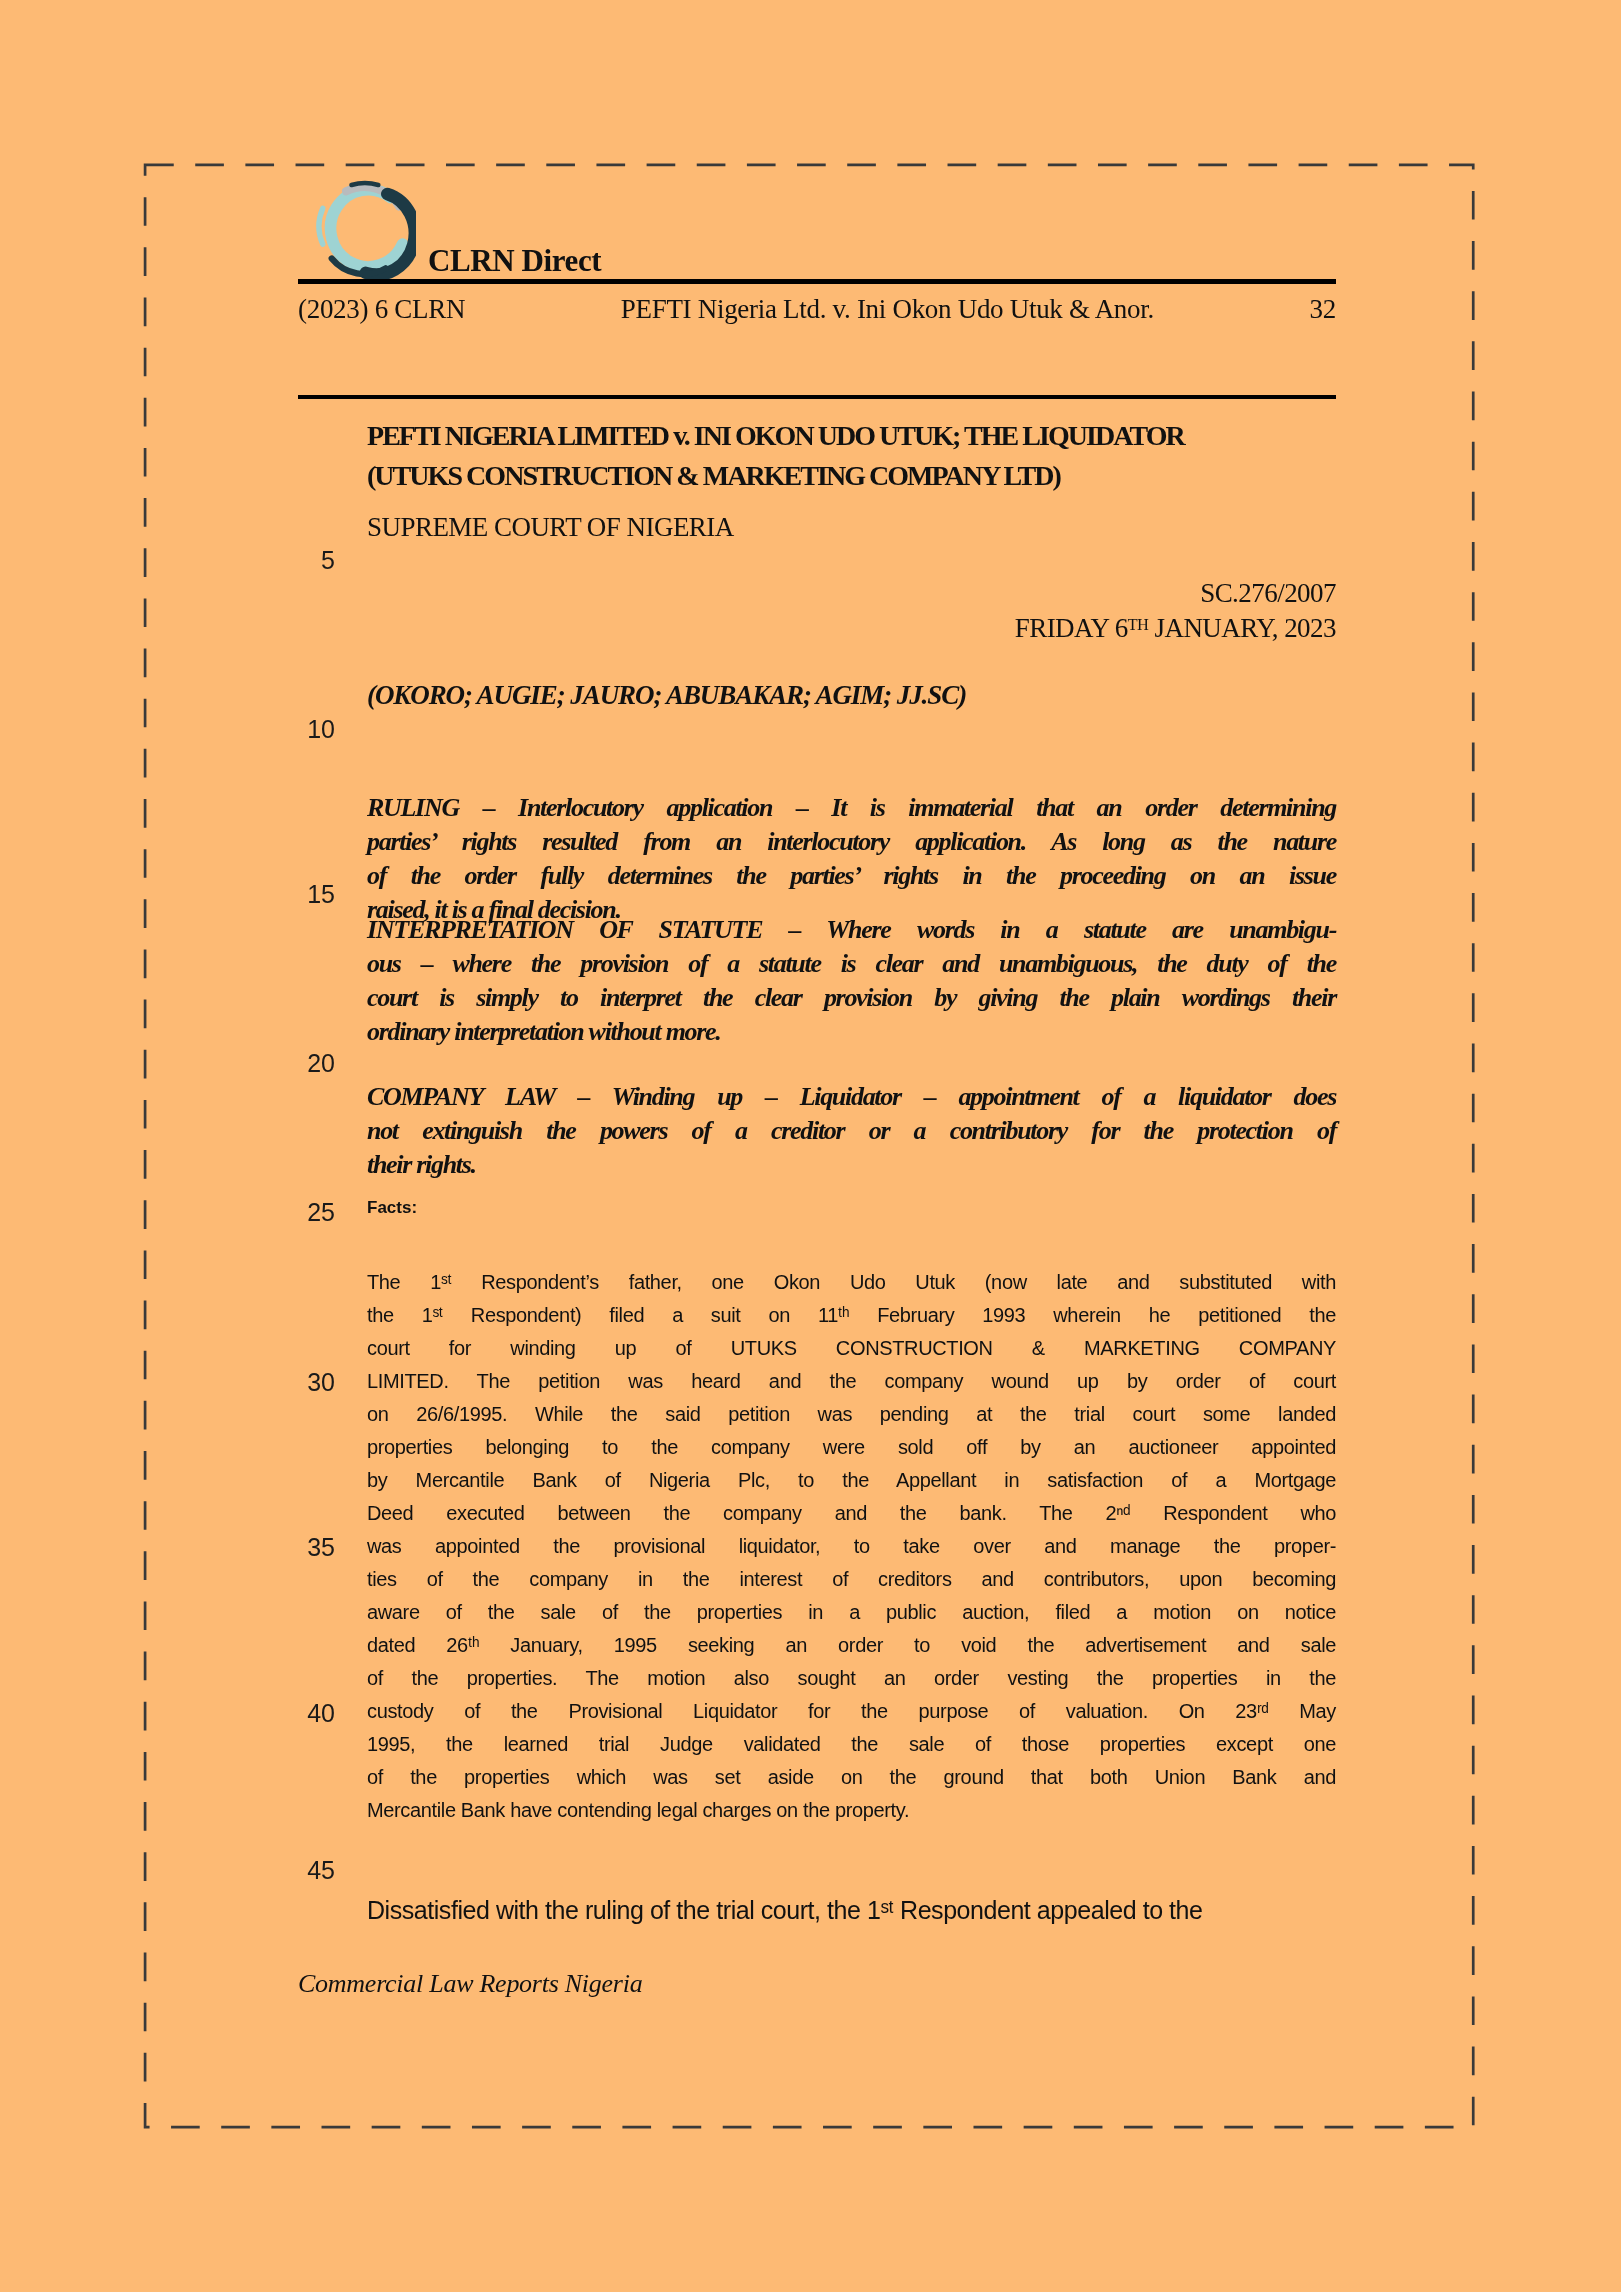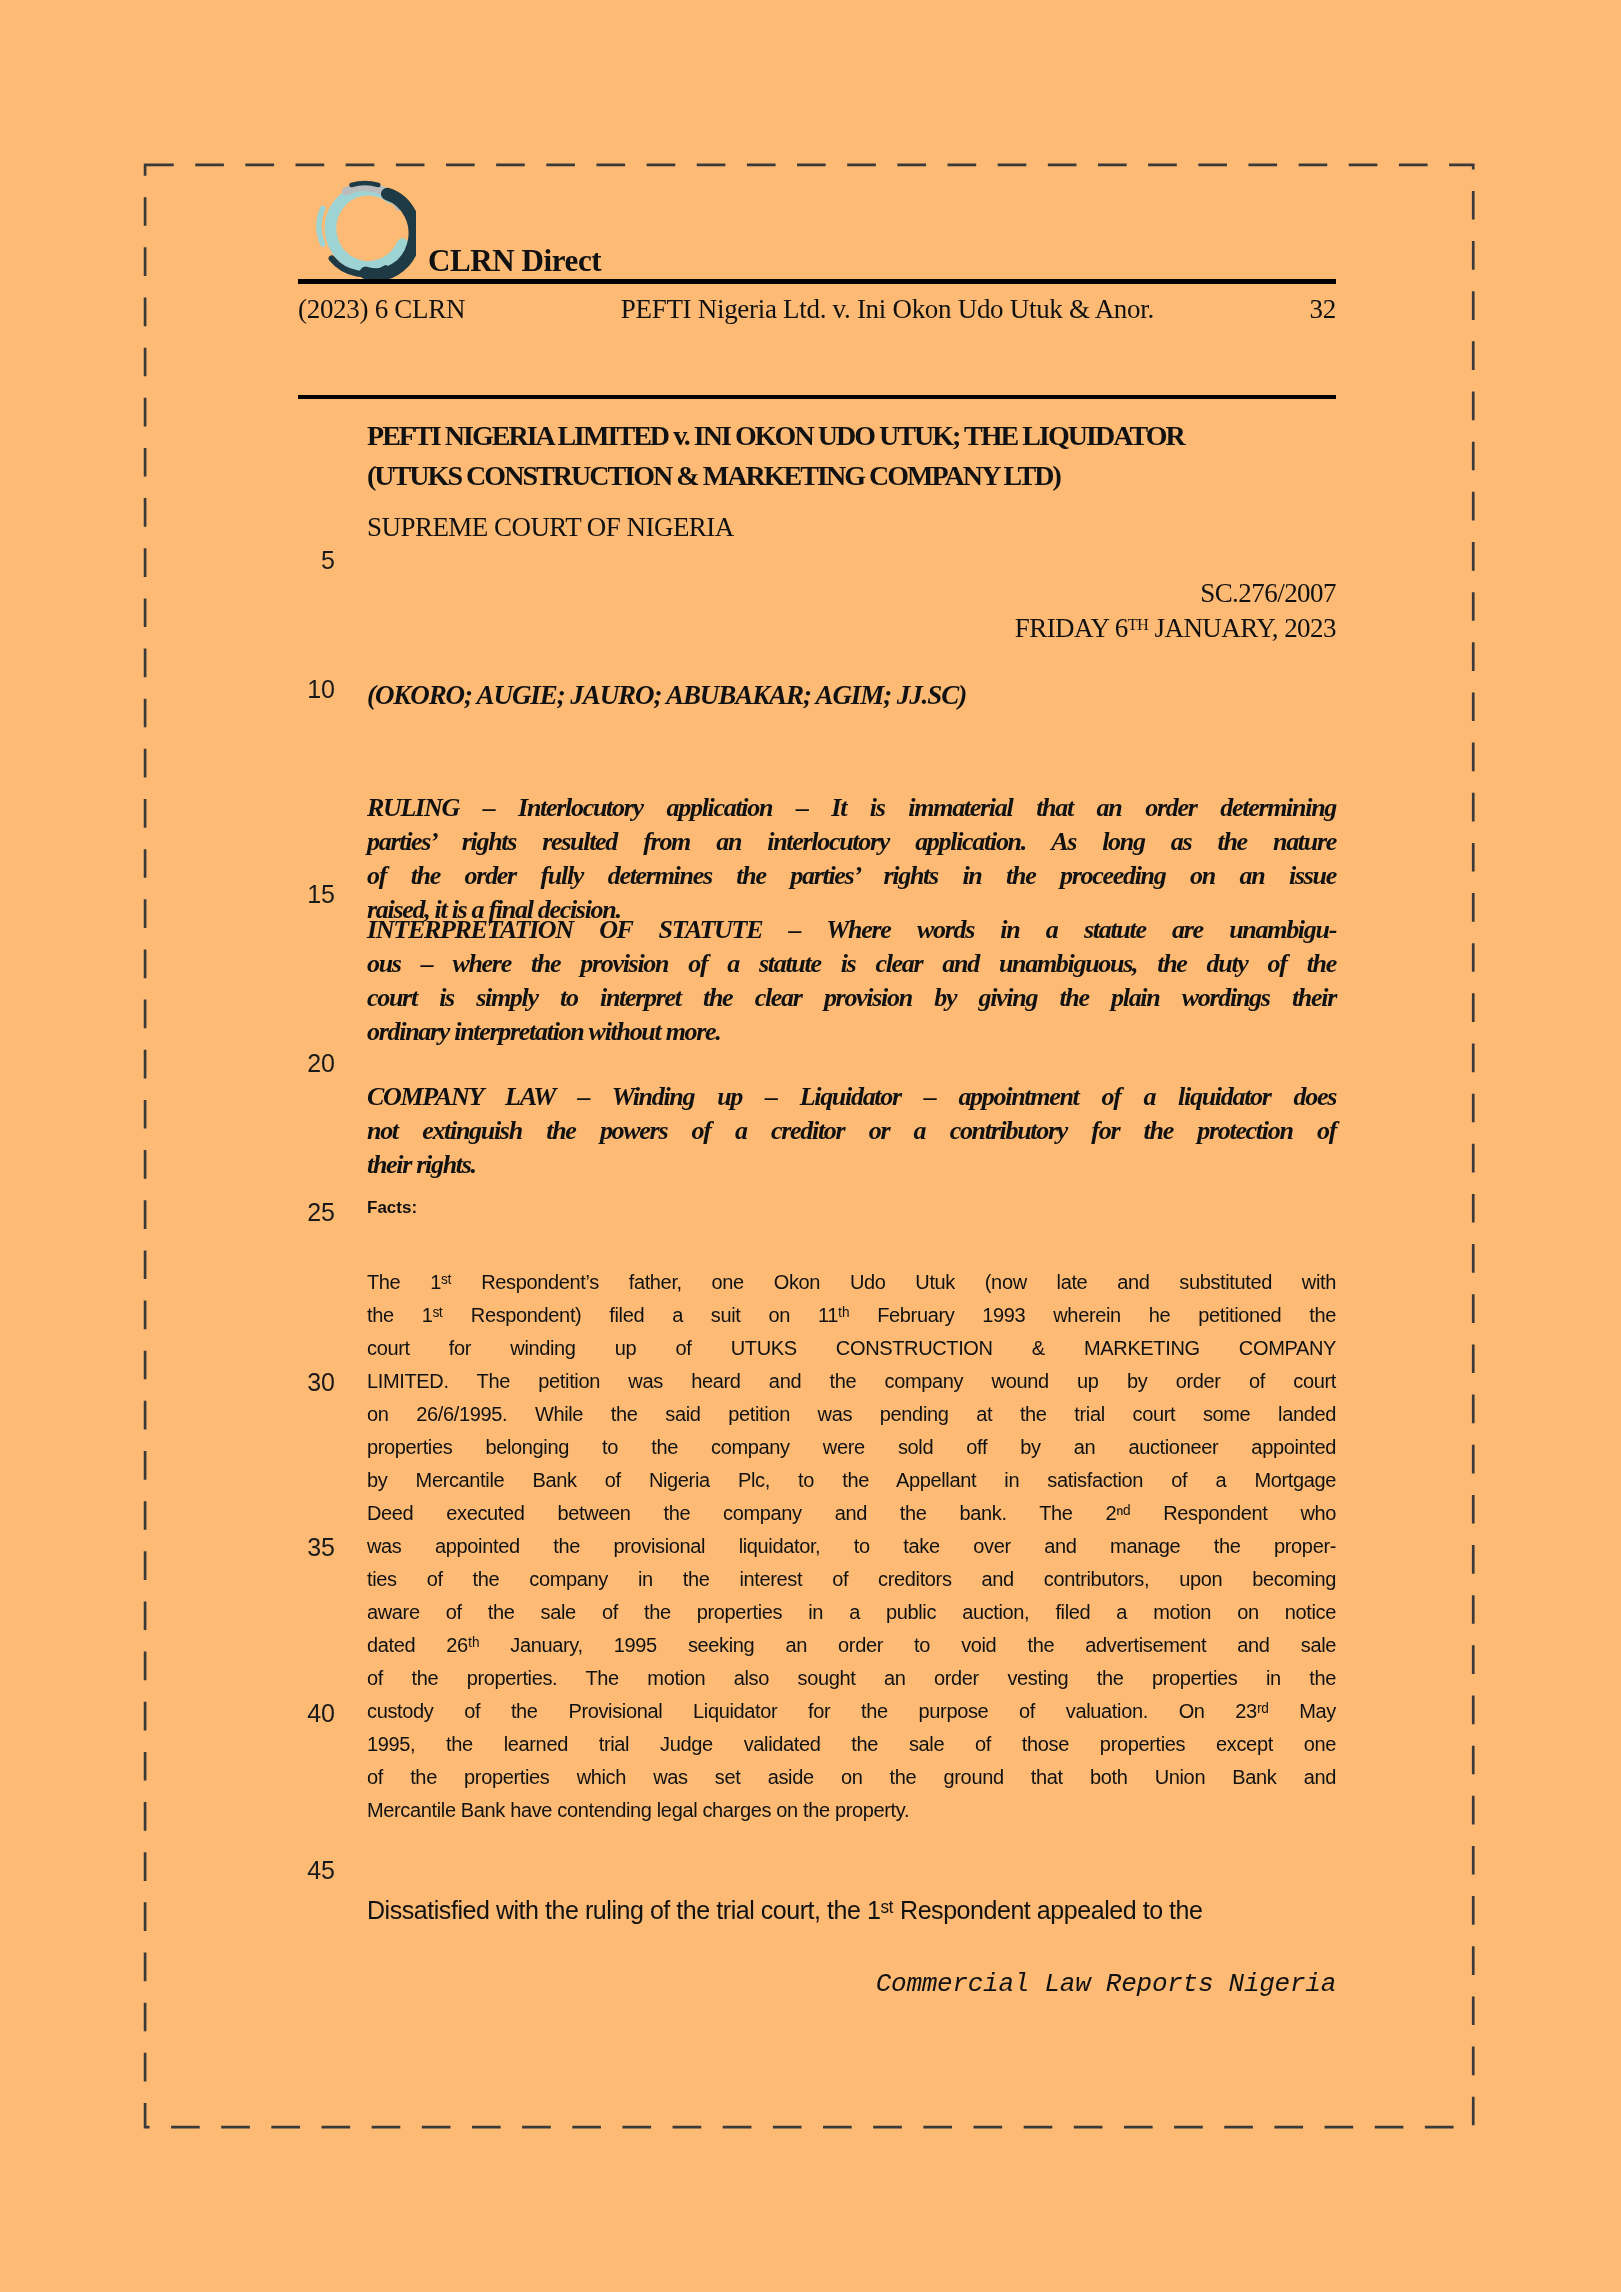"10" .n10 { top: 675px -> 715px }
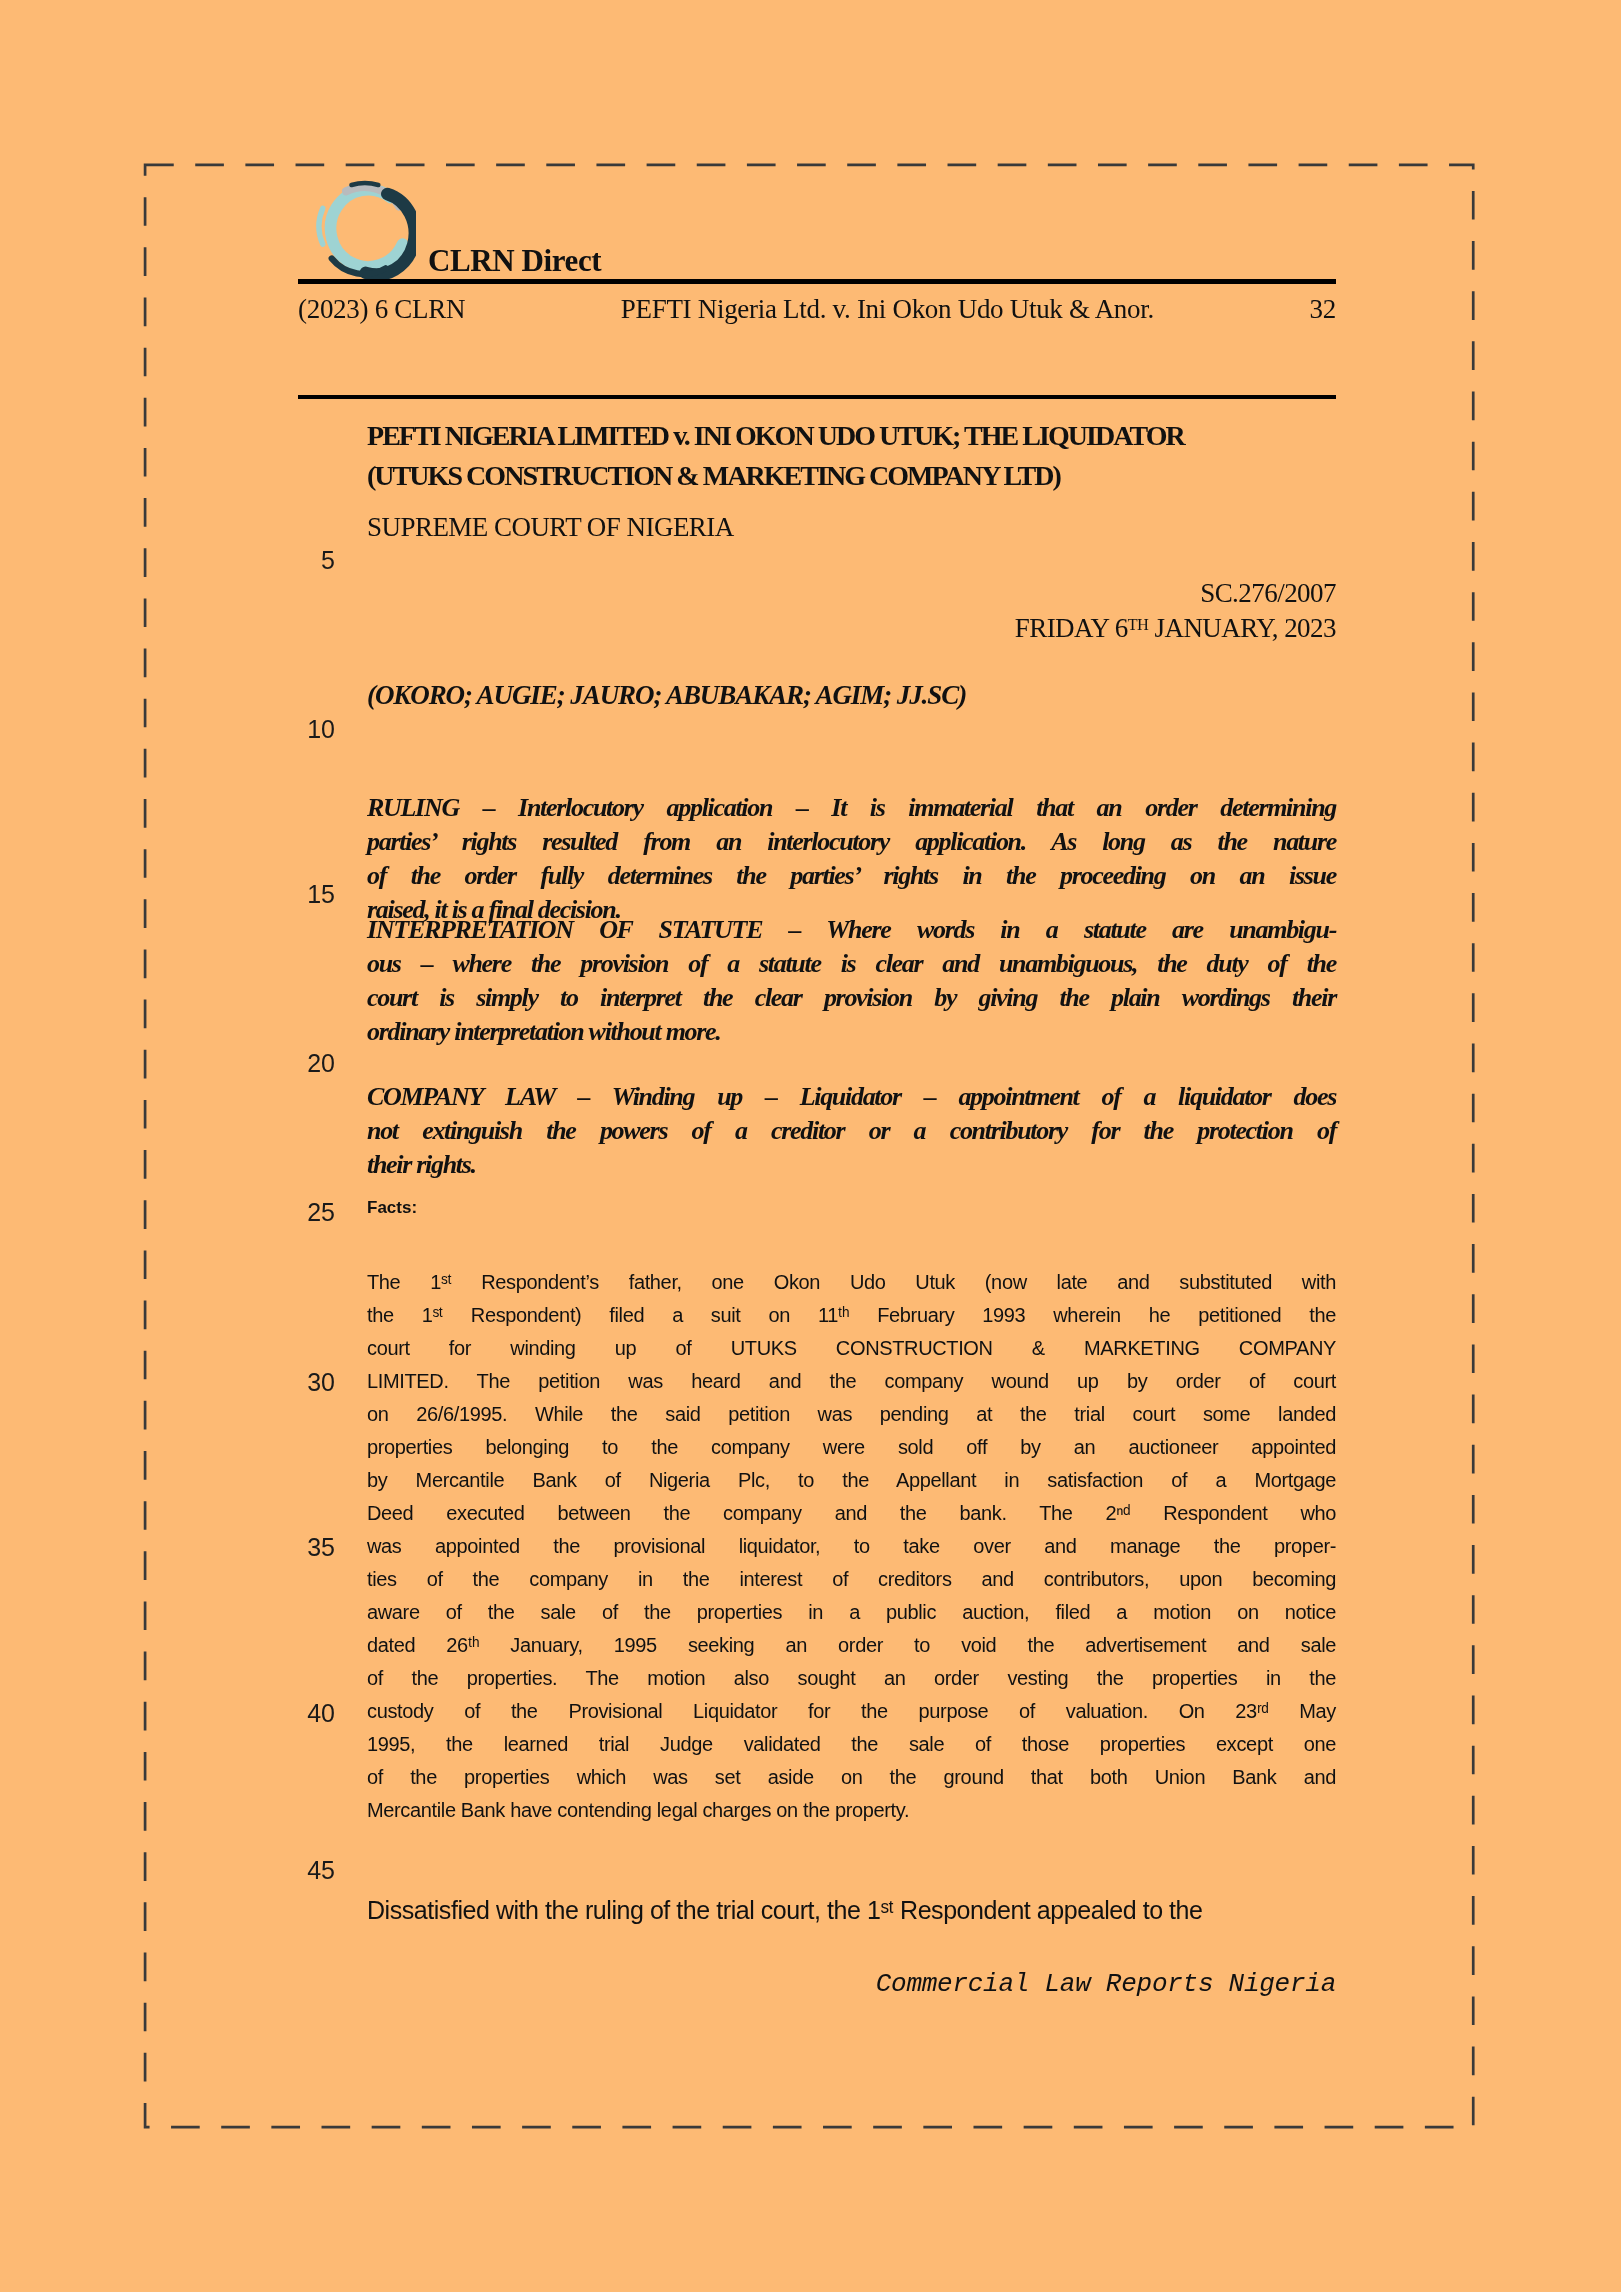"Commercial Law Reports Nigeria" .footer { font-family: Liberation Mono, monospace -> none; text-align: right -> left }
